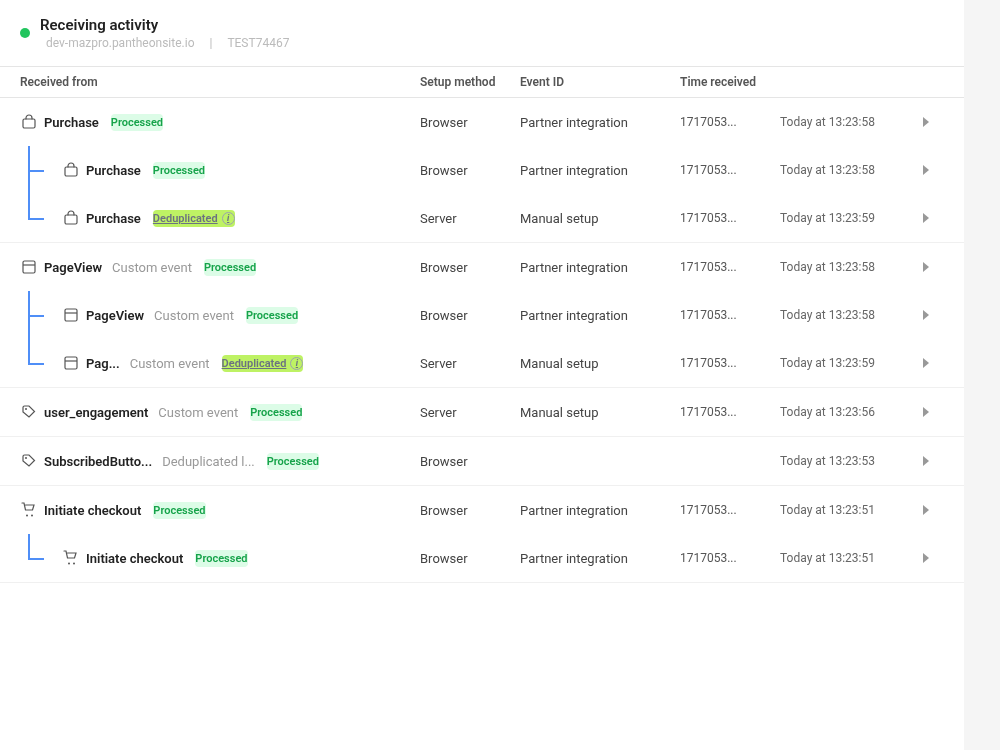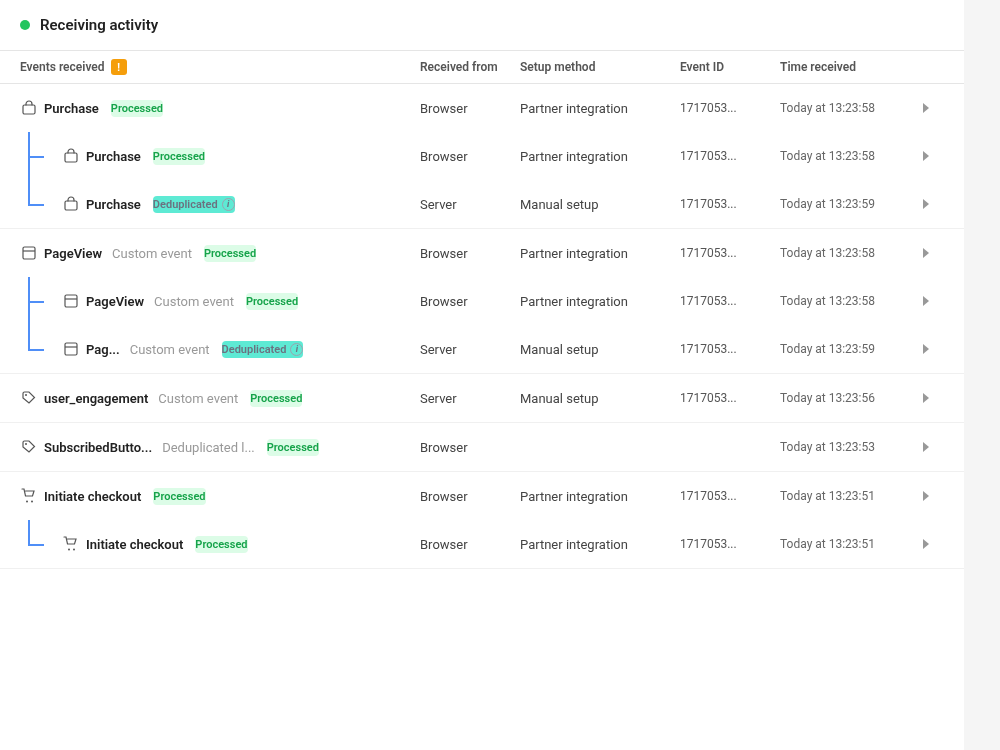"dev-mazpro.pantheonsite.io | TEST74467" div.header-subtitle { html: none -> <div> <span>dev-mazpro.pantheonsite.io</span> <span>|</span> <span>TEST74467</span> </div> }
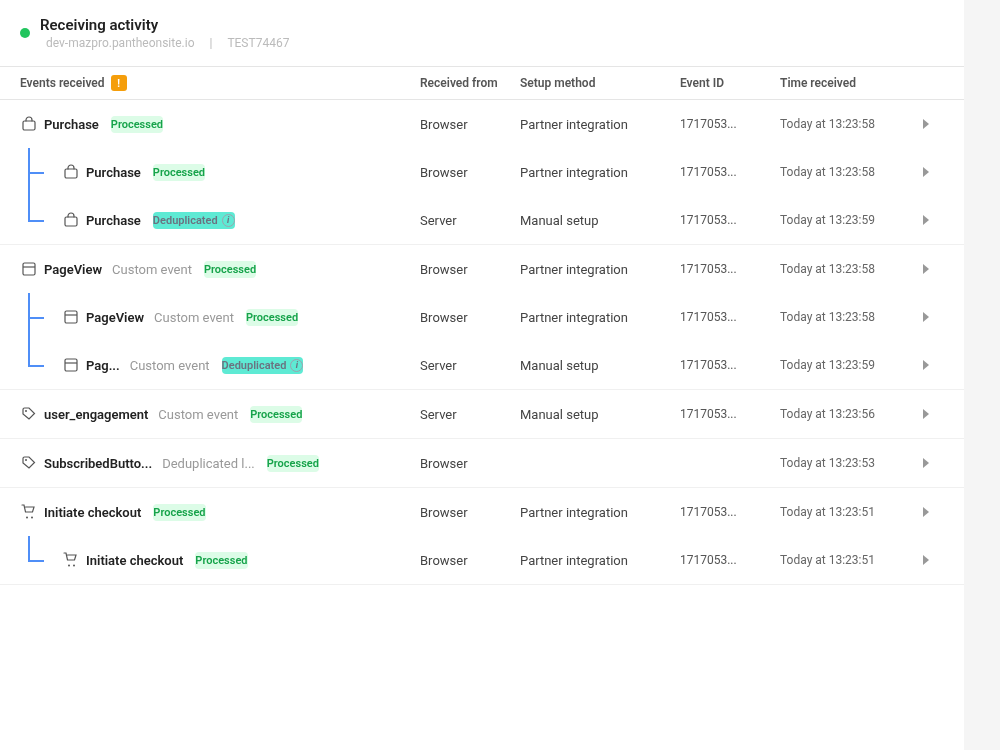"Events received" div.col-label { html: <div> <span>Events received</span> <span>!</span> </div> -> none }
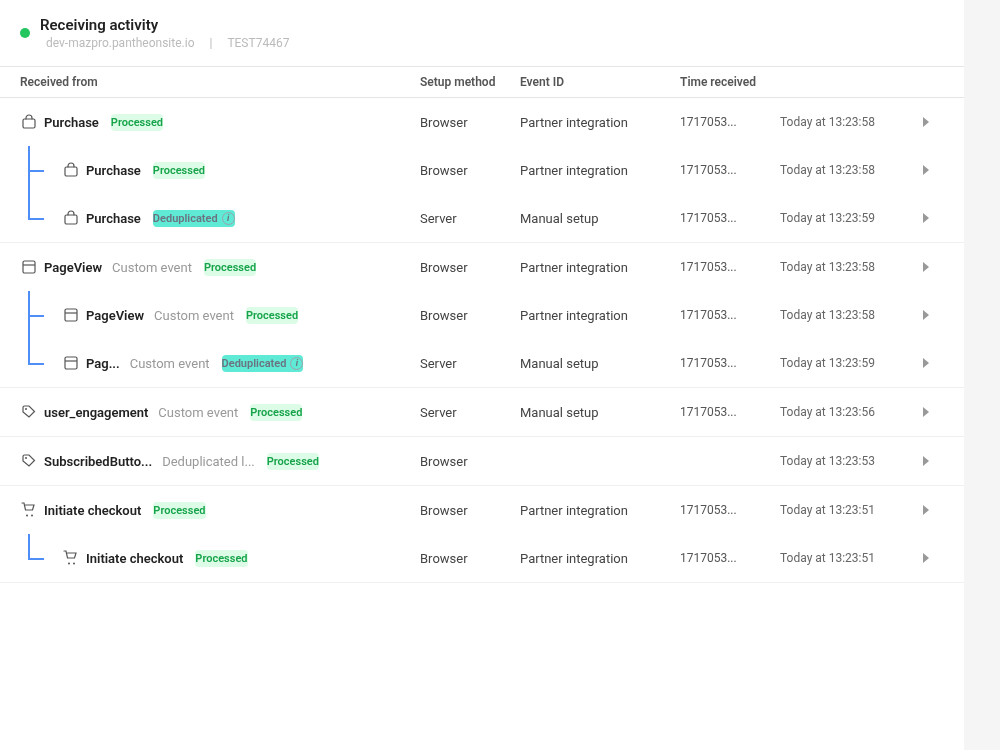"Deduplicated" .badge-deduplicated { background: #5eead4 -> #bef264; text-decoration: none -> underline }
